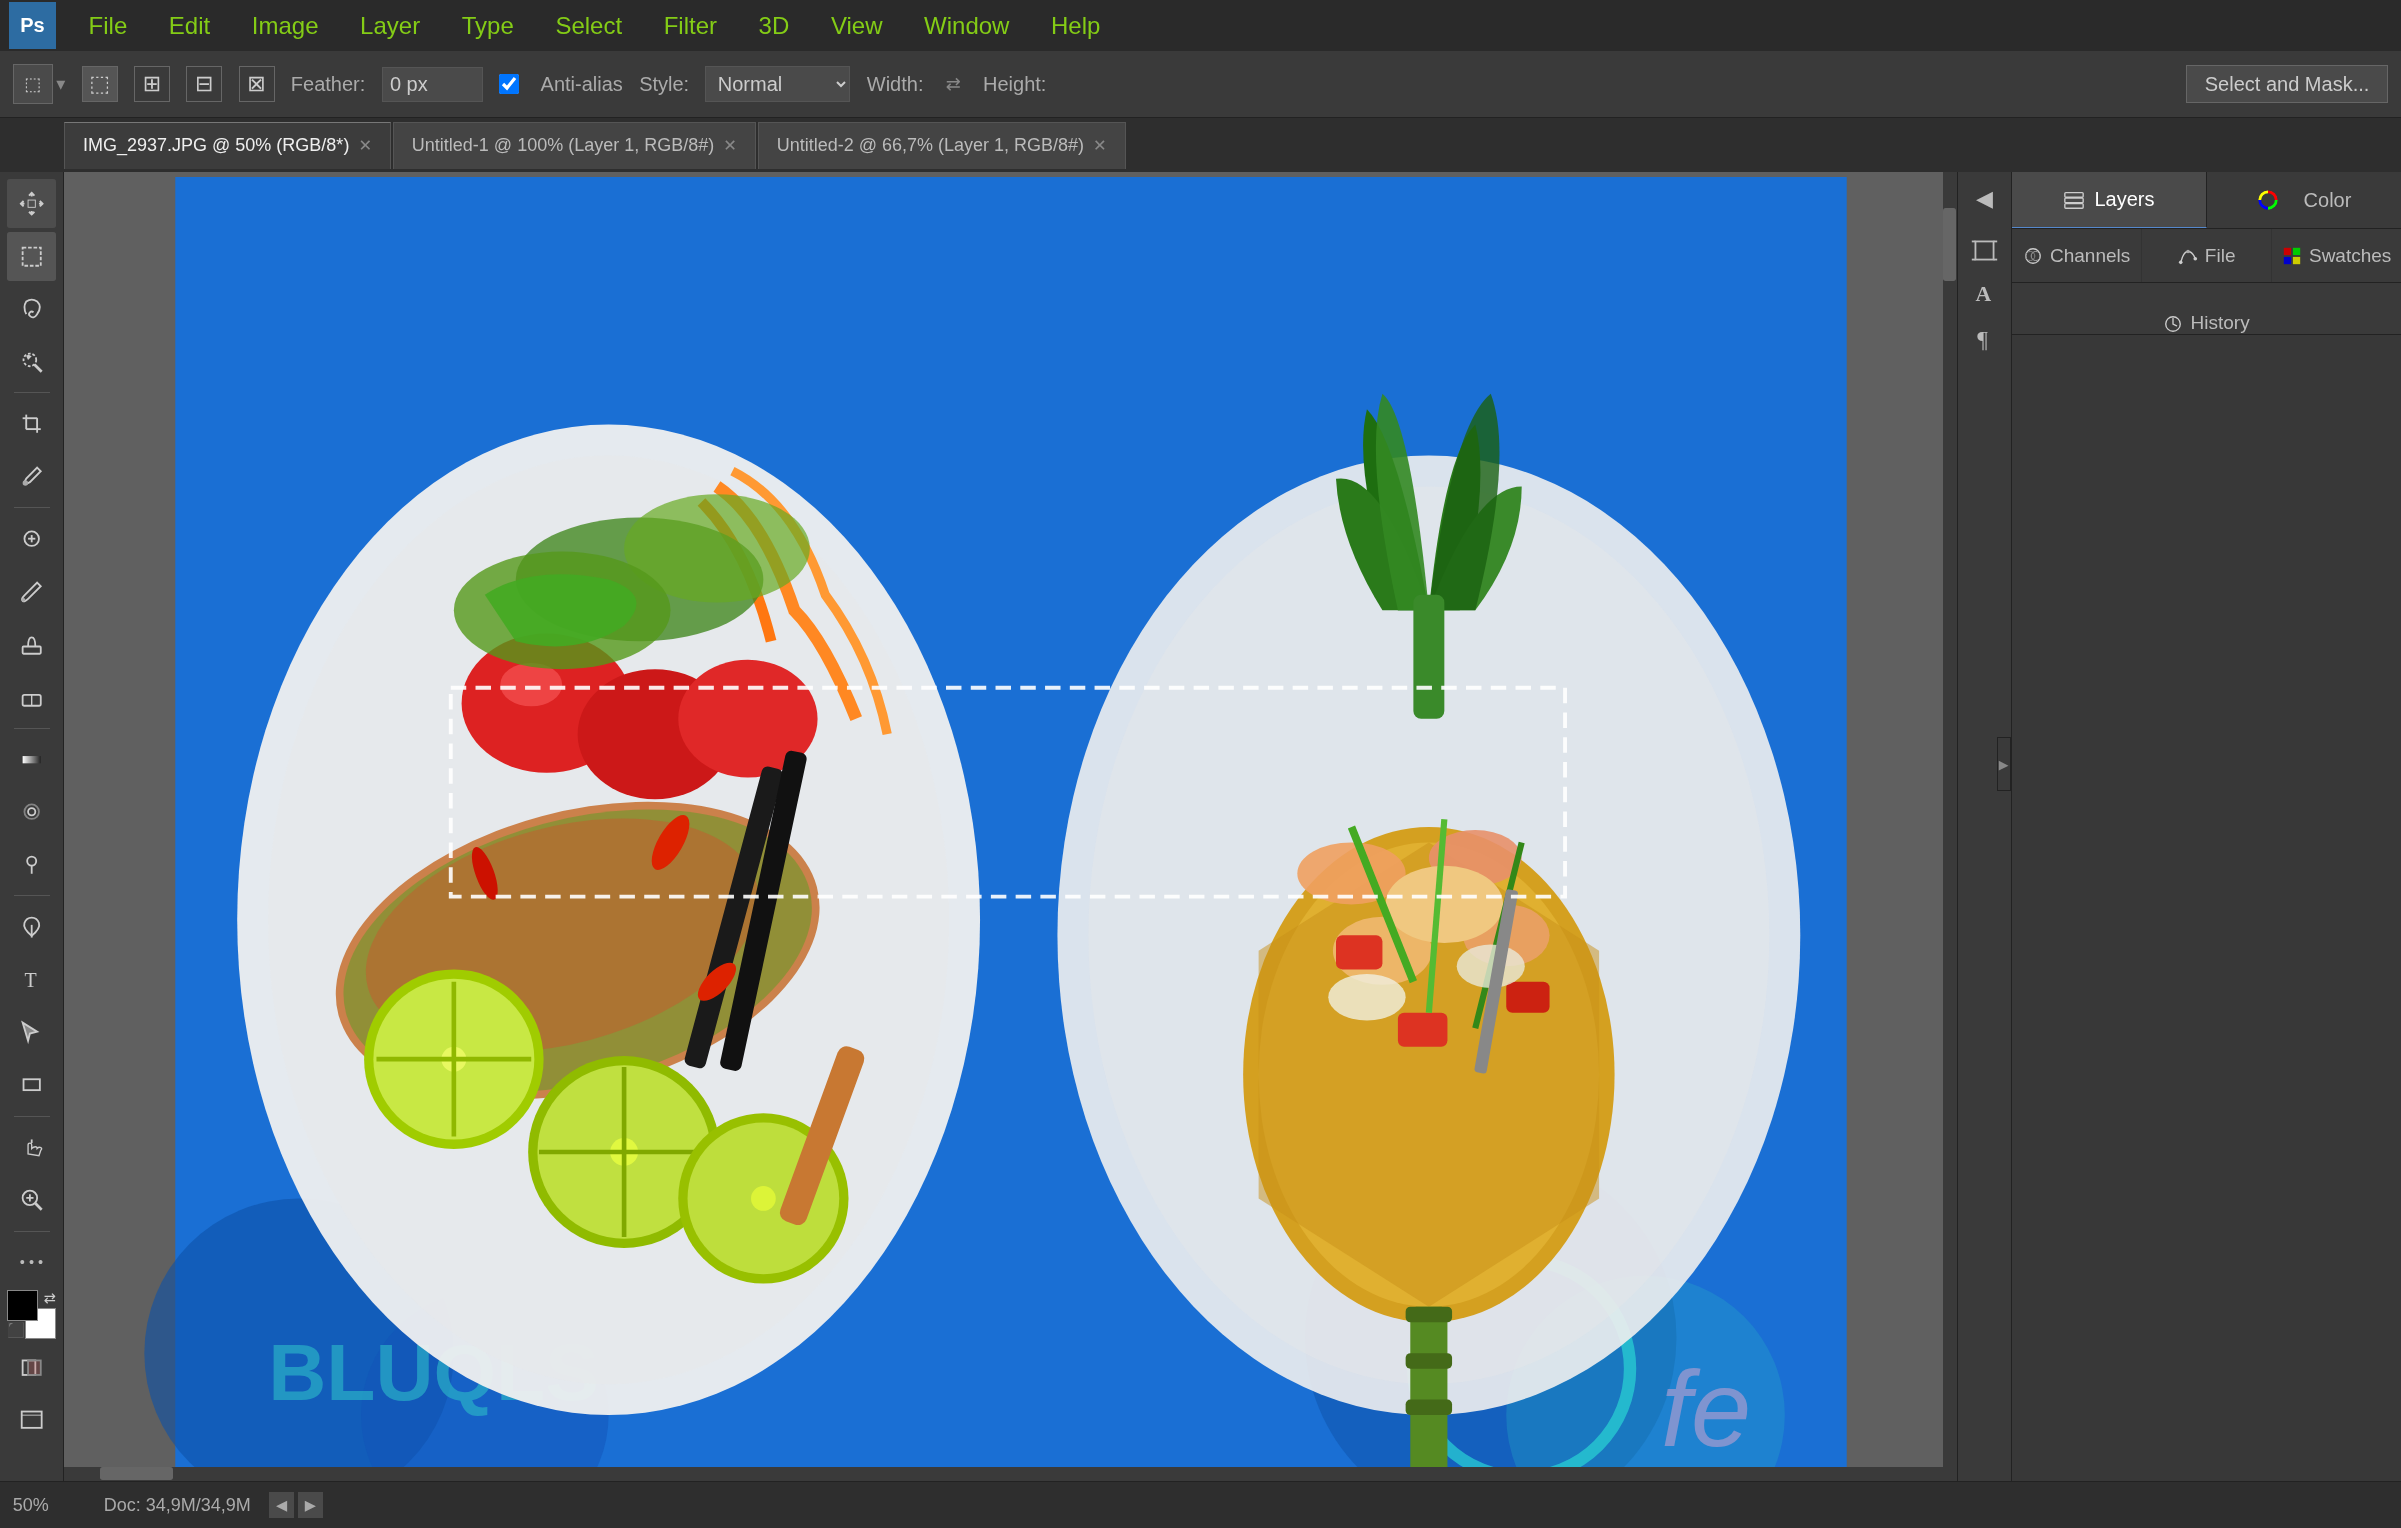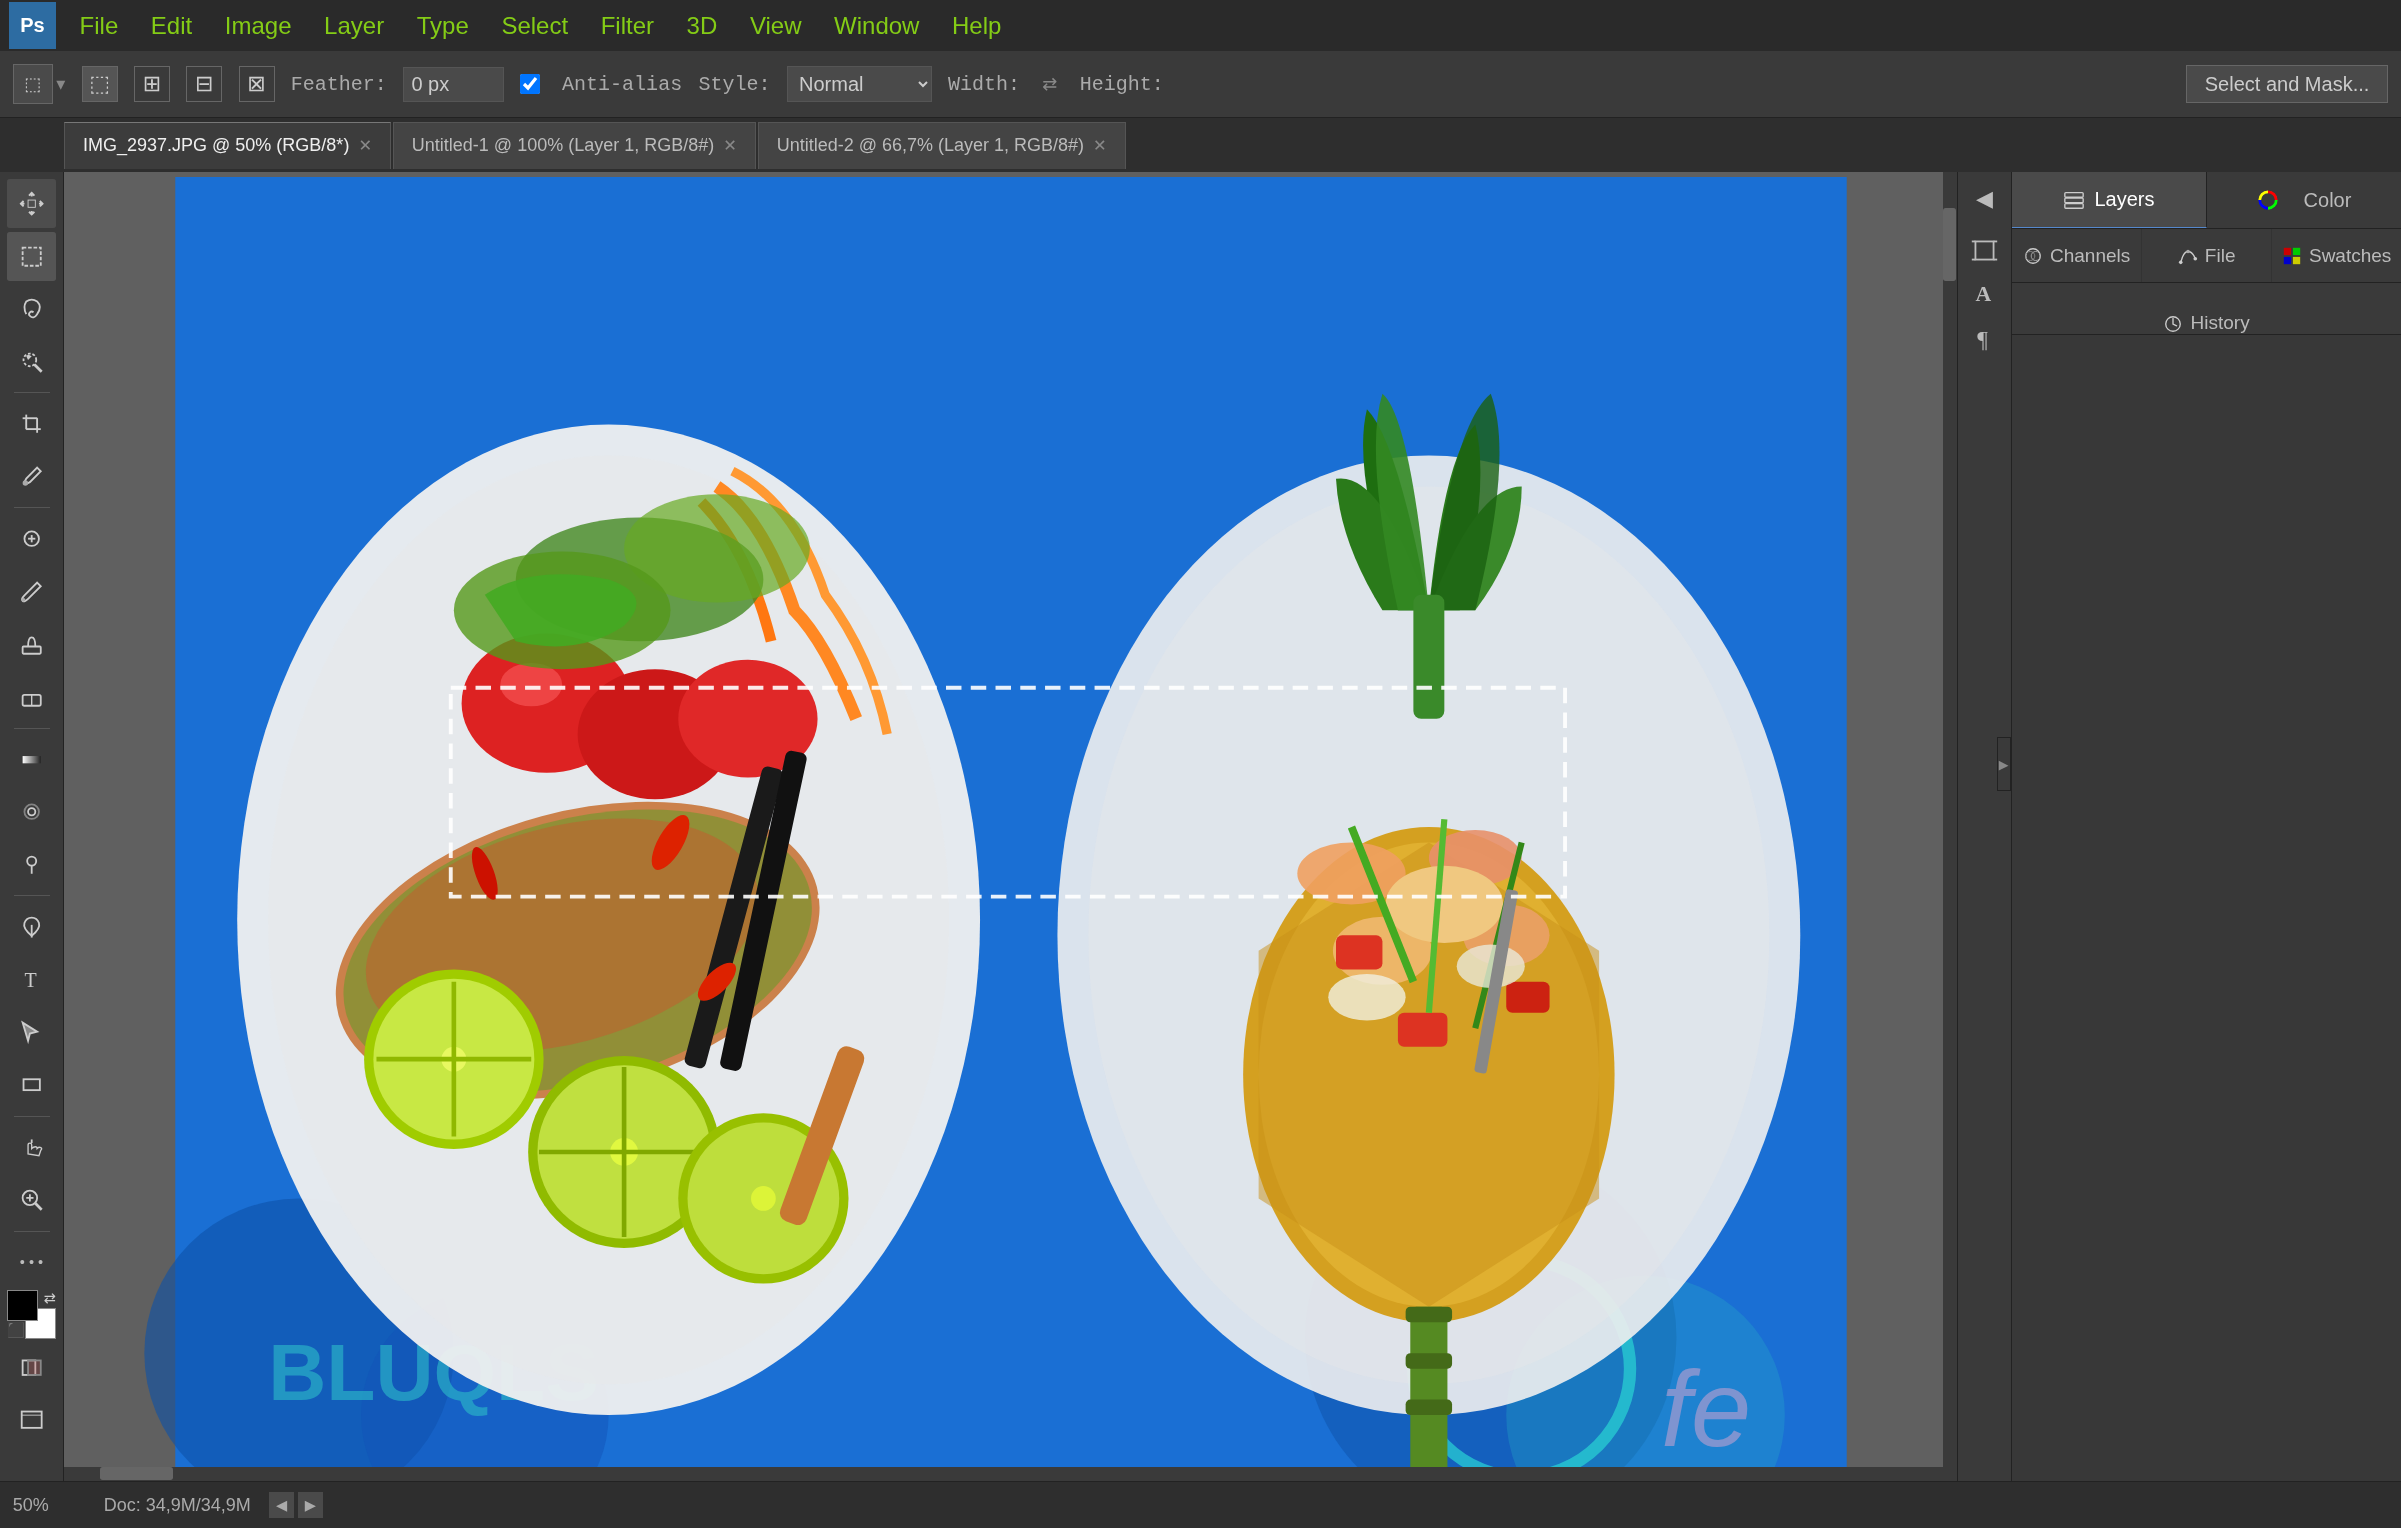"Ps" #menu-bar { gap: 0 -> 9px }
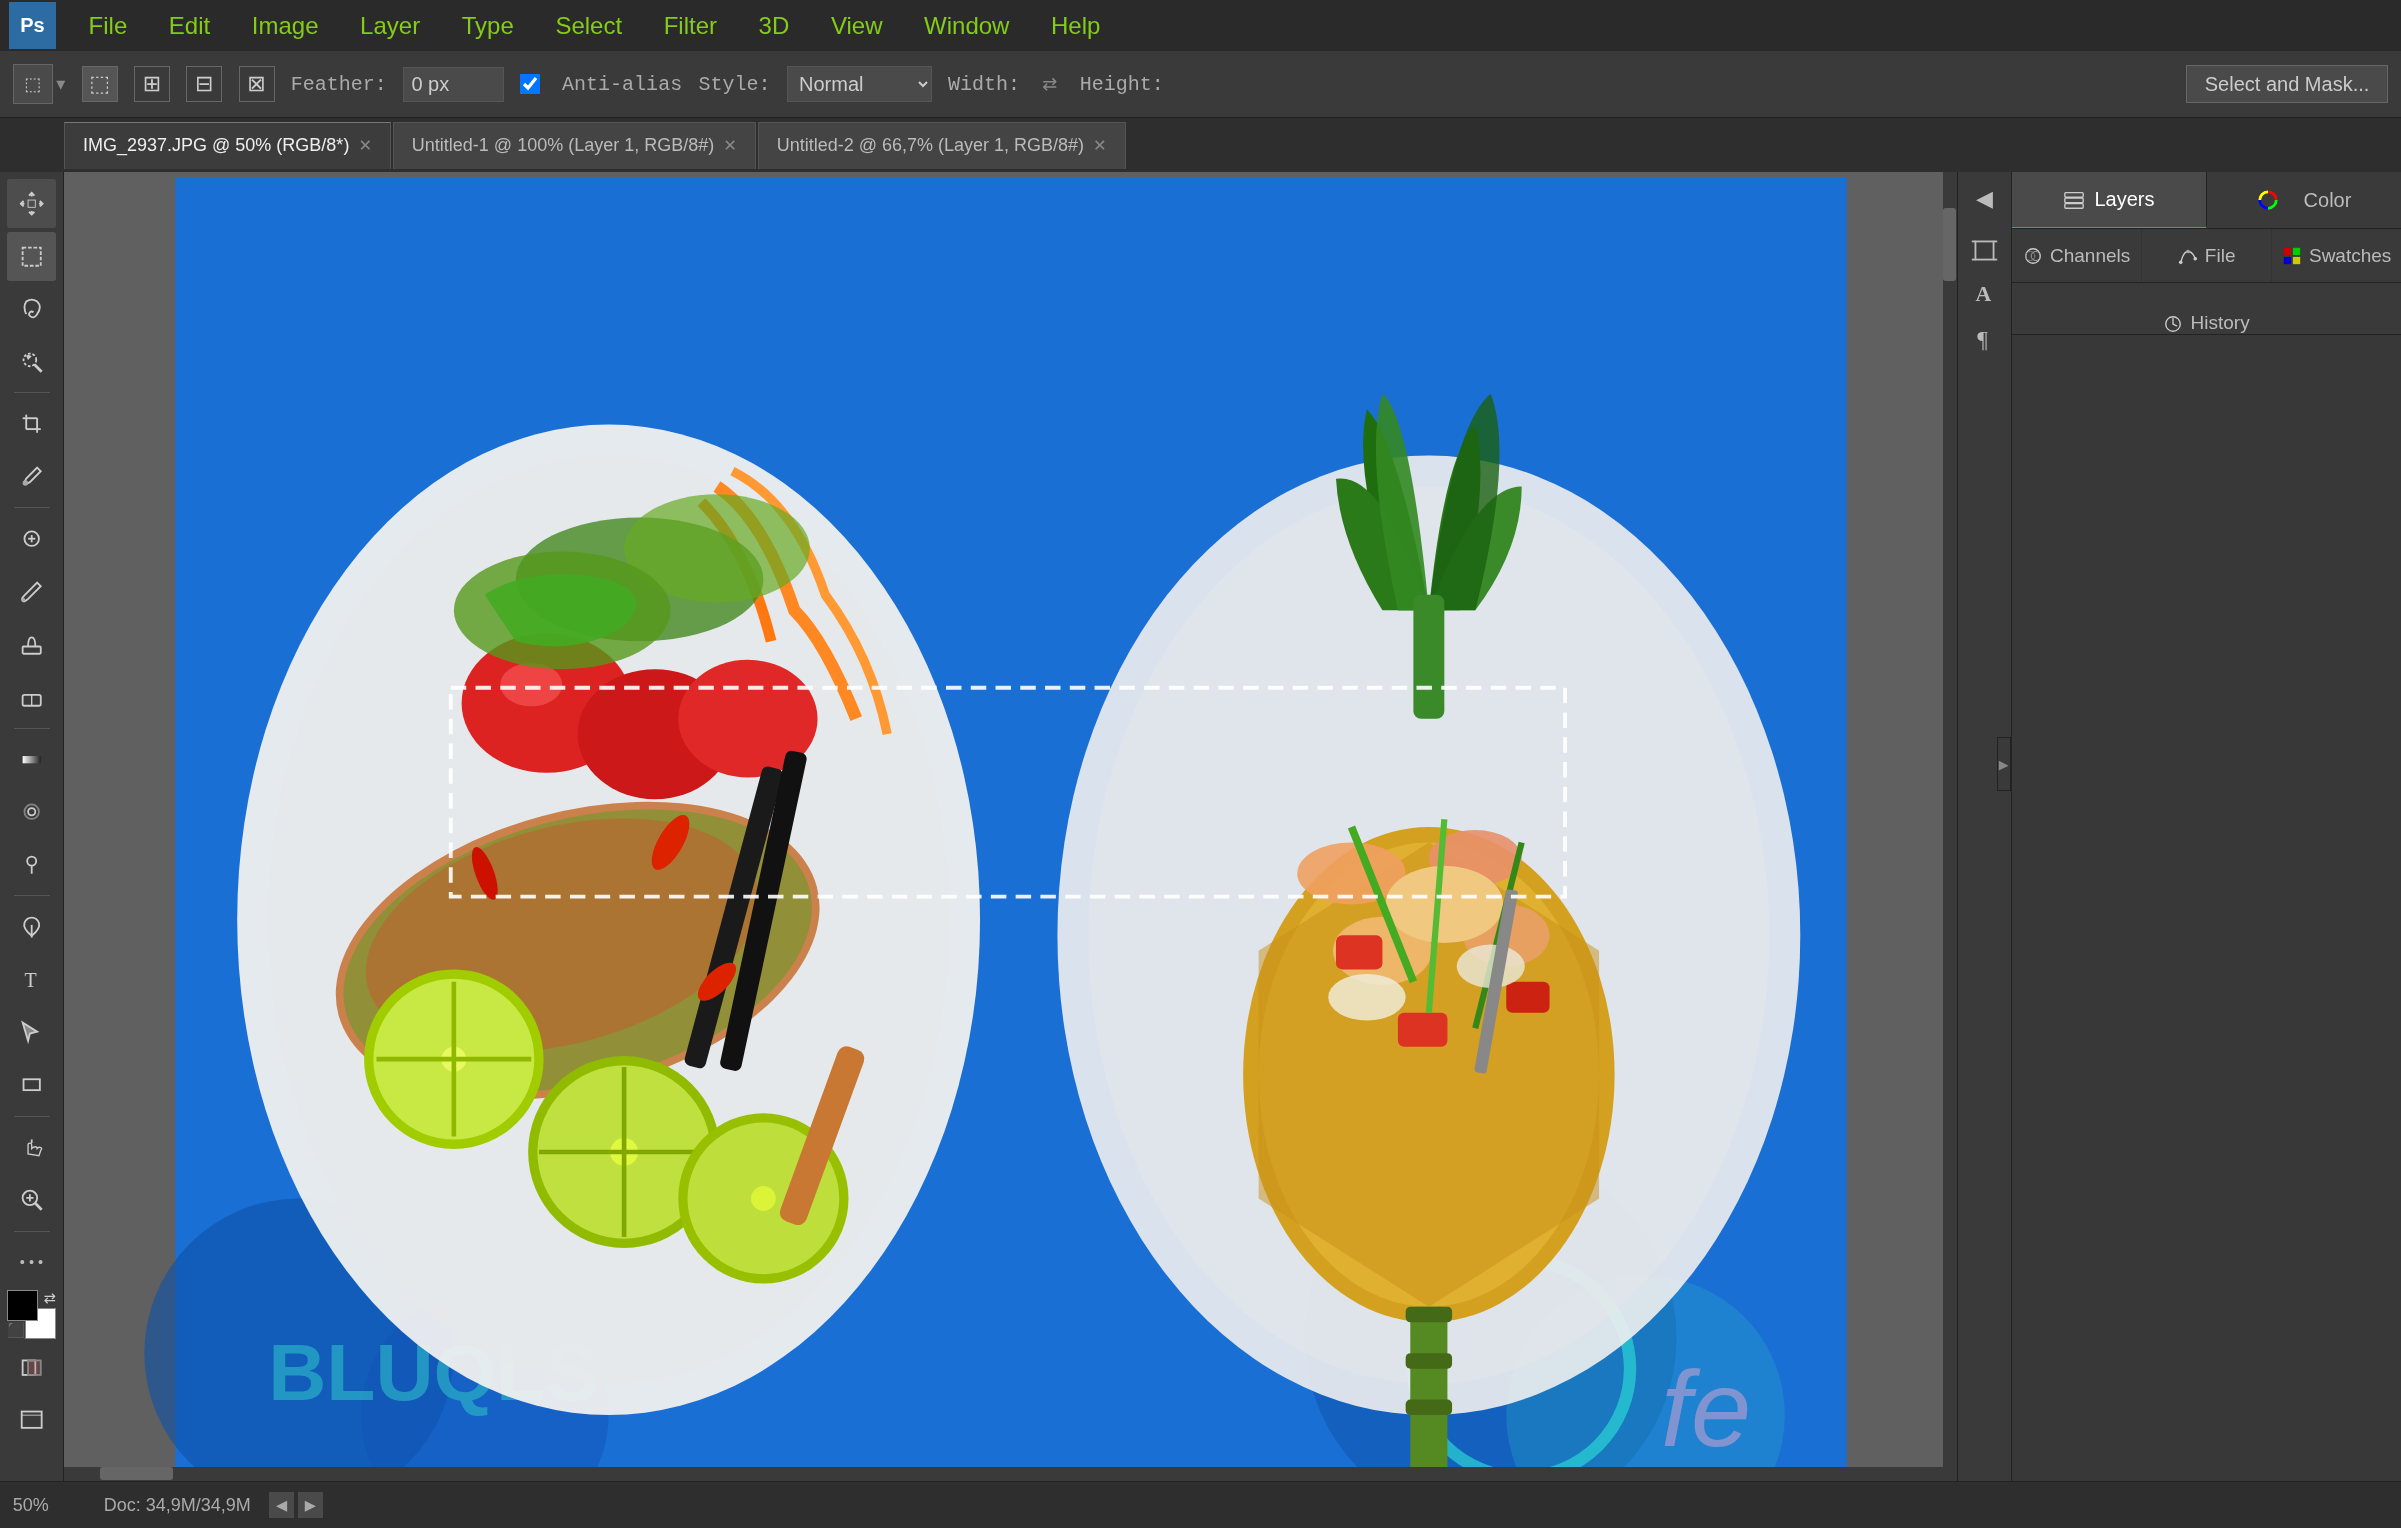"Feather:" .toolbar-label { font-family: Liberation Mono, monospace -> none }
